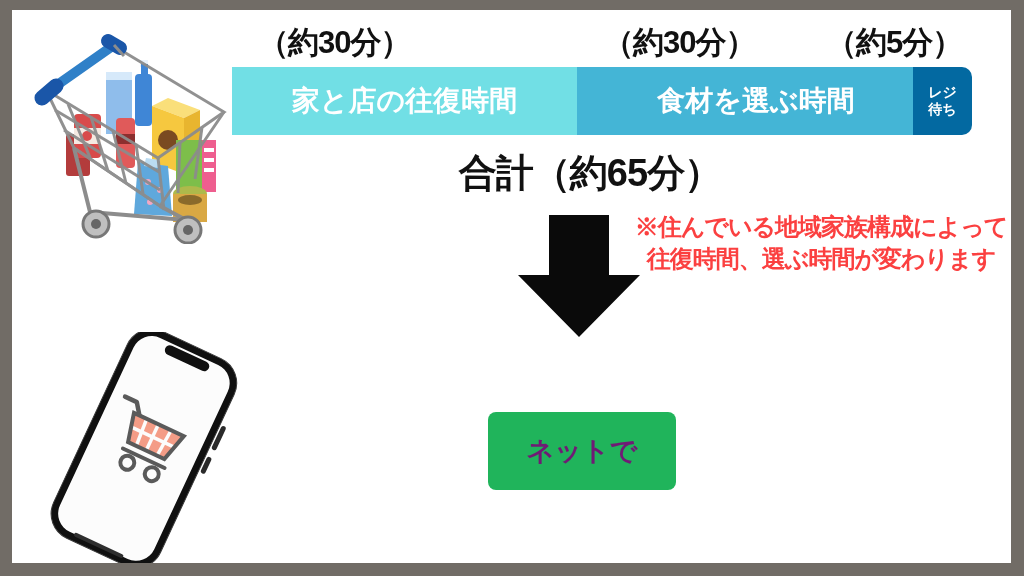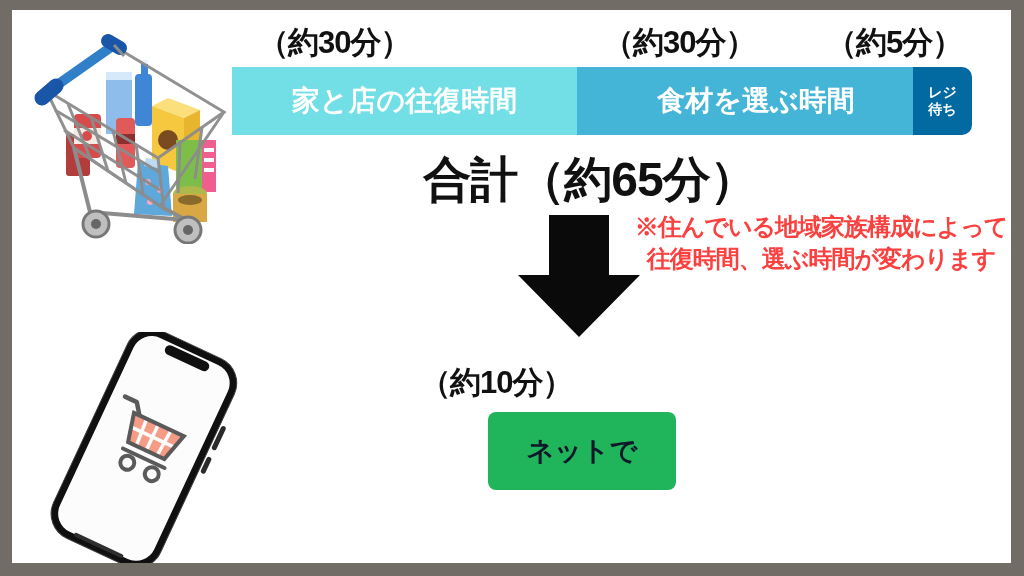"合計（約65分）" .total-store { font-size: 48px -> 38px }
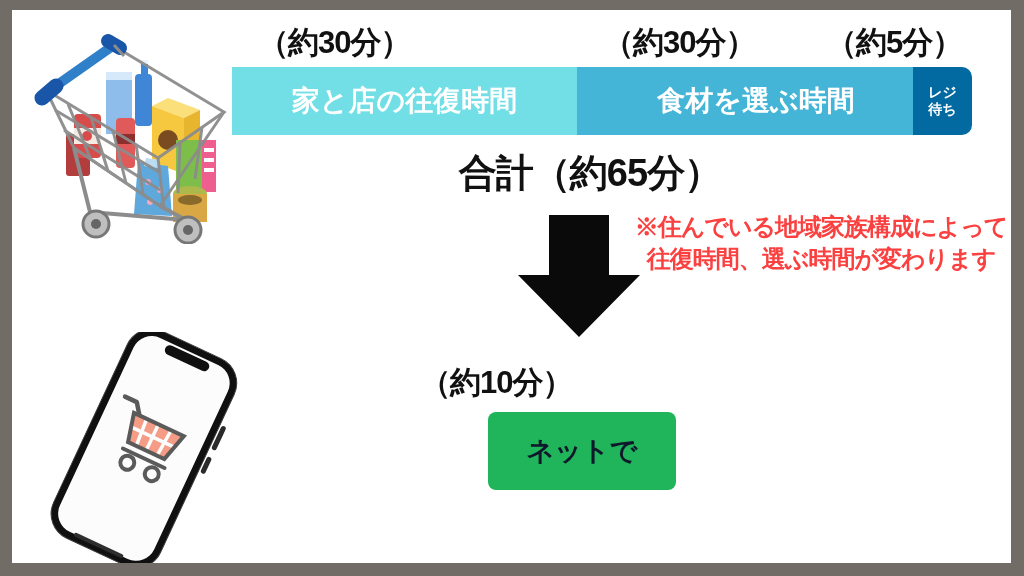"（約10分）" div.abs { html: <div>（約10分）</div> -> none }
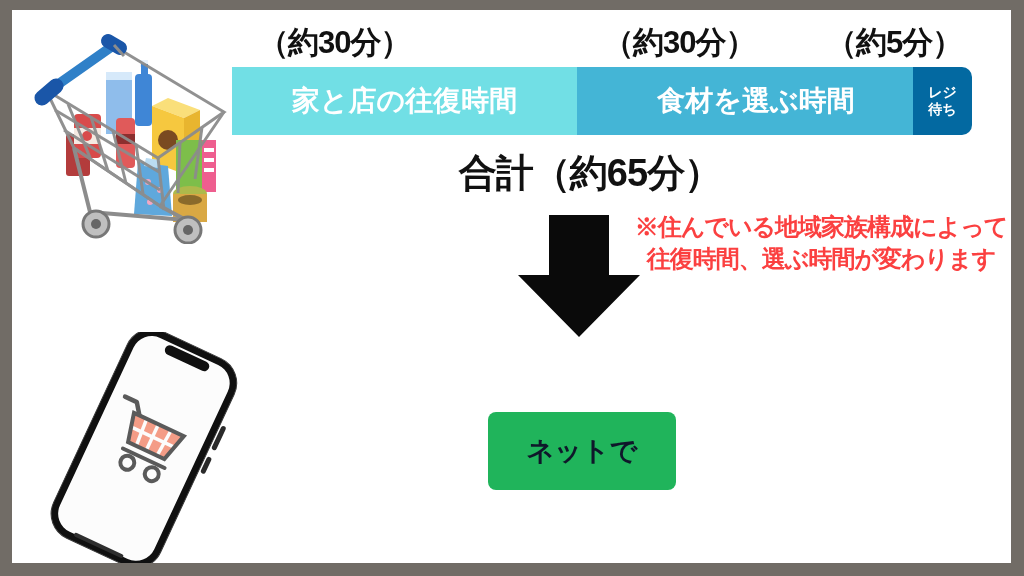"ネットで" .badge { color: #0f172a -> #701a75 }
